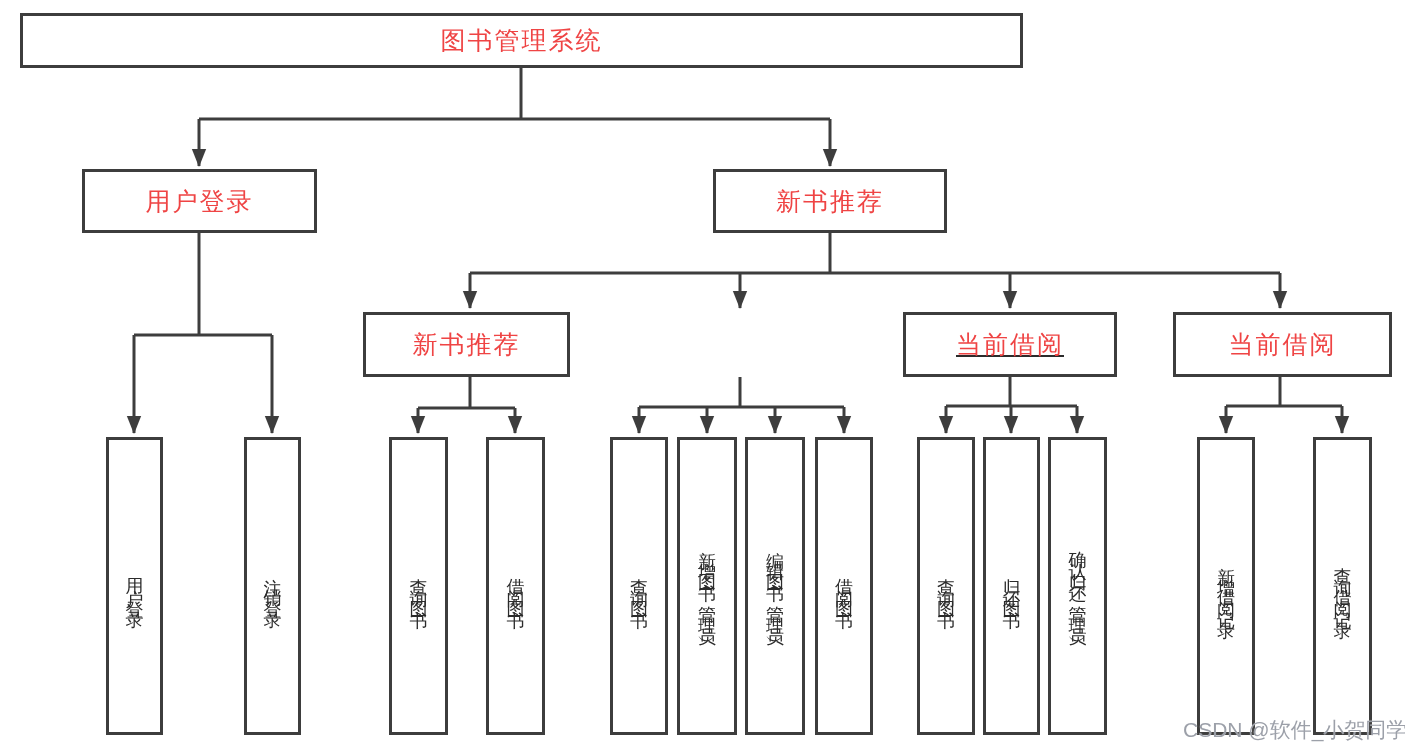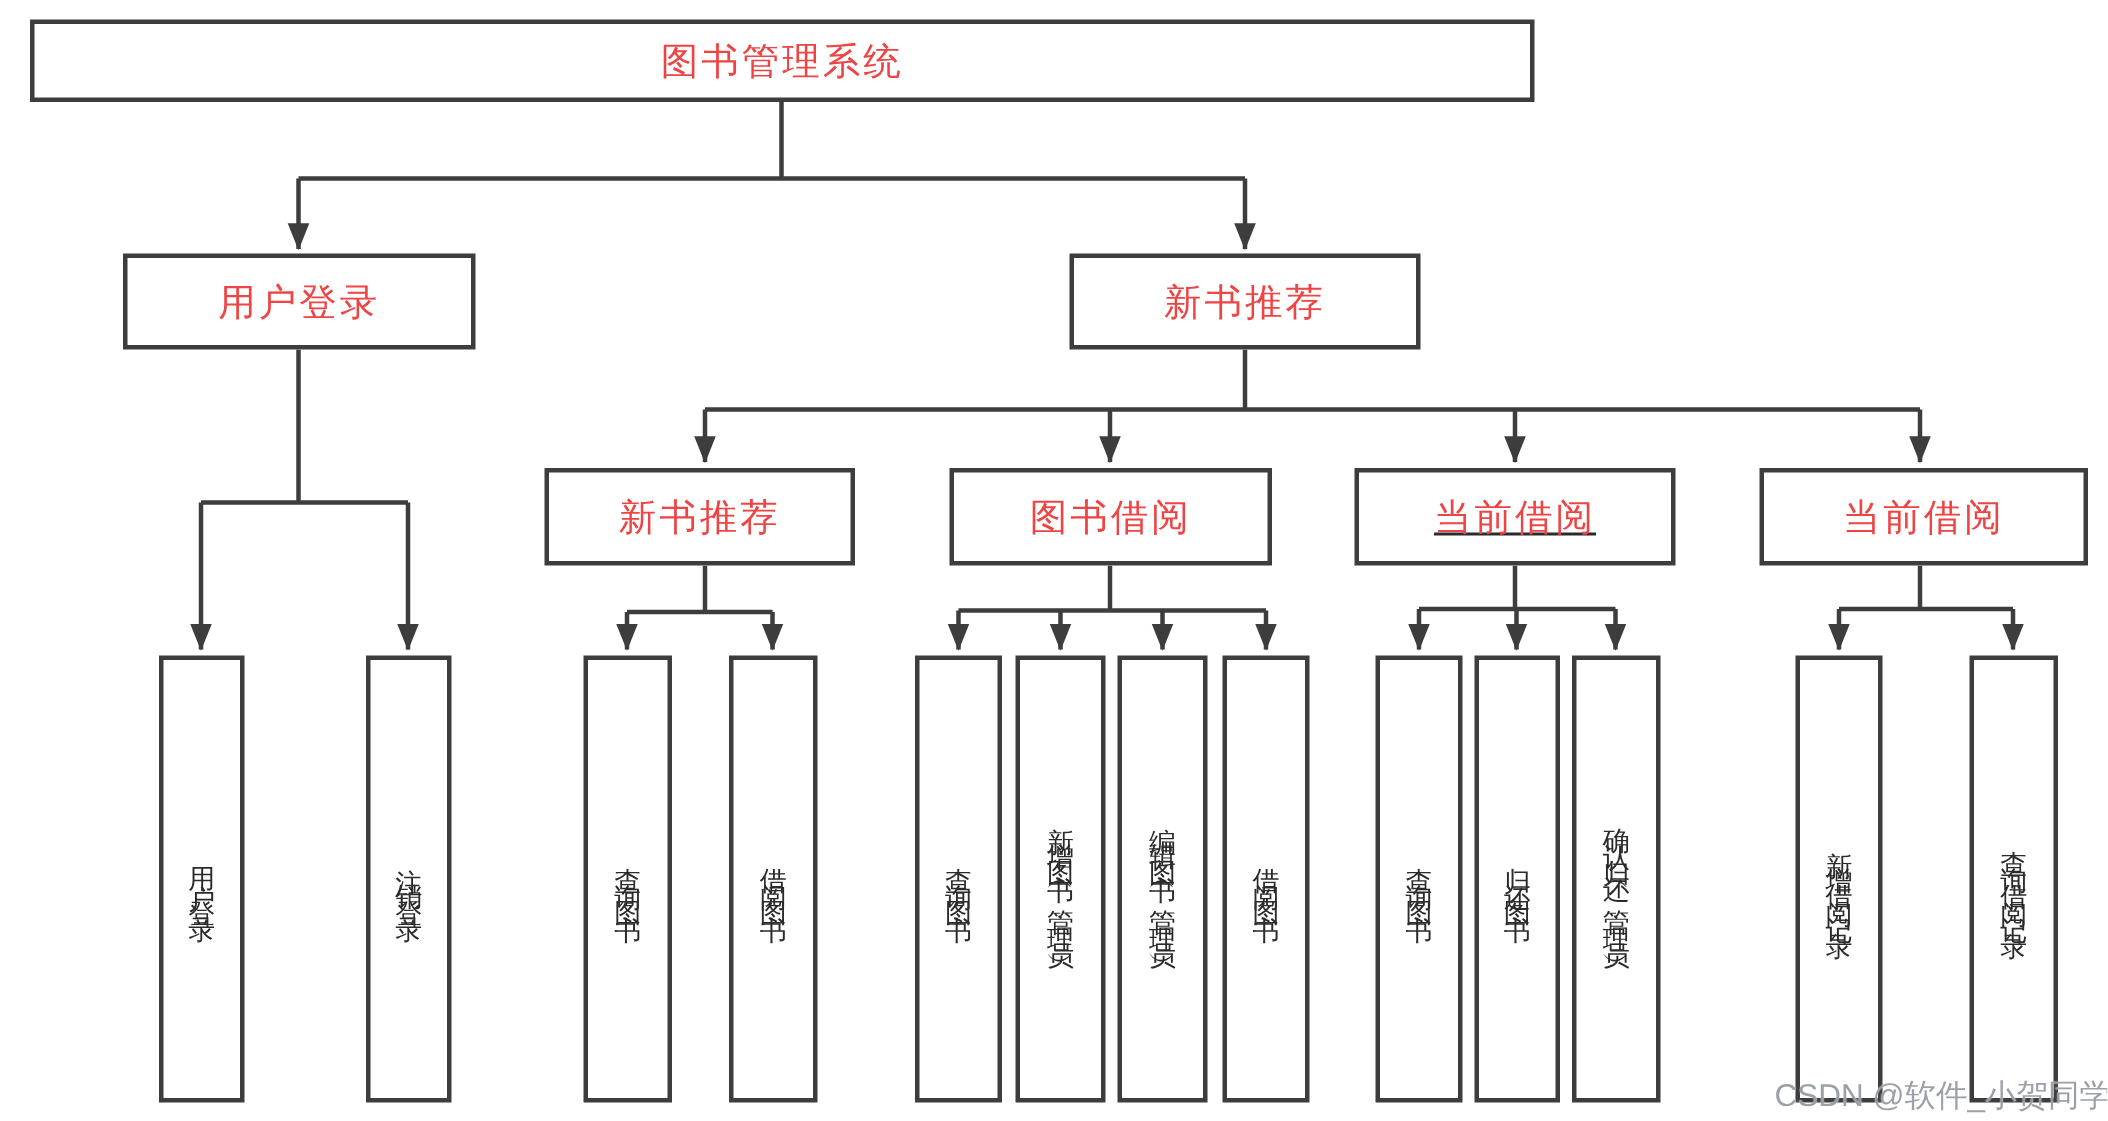"图书借阅" div.node { html: <div> <span>图书借阅</span> </div> -> none }
